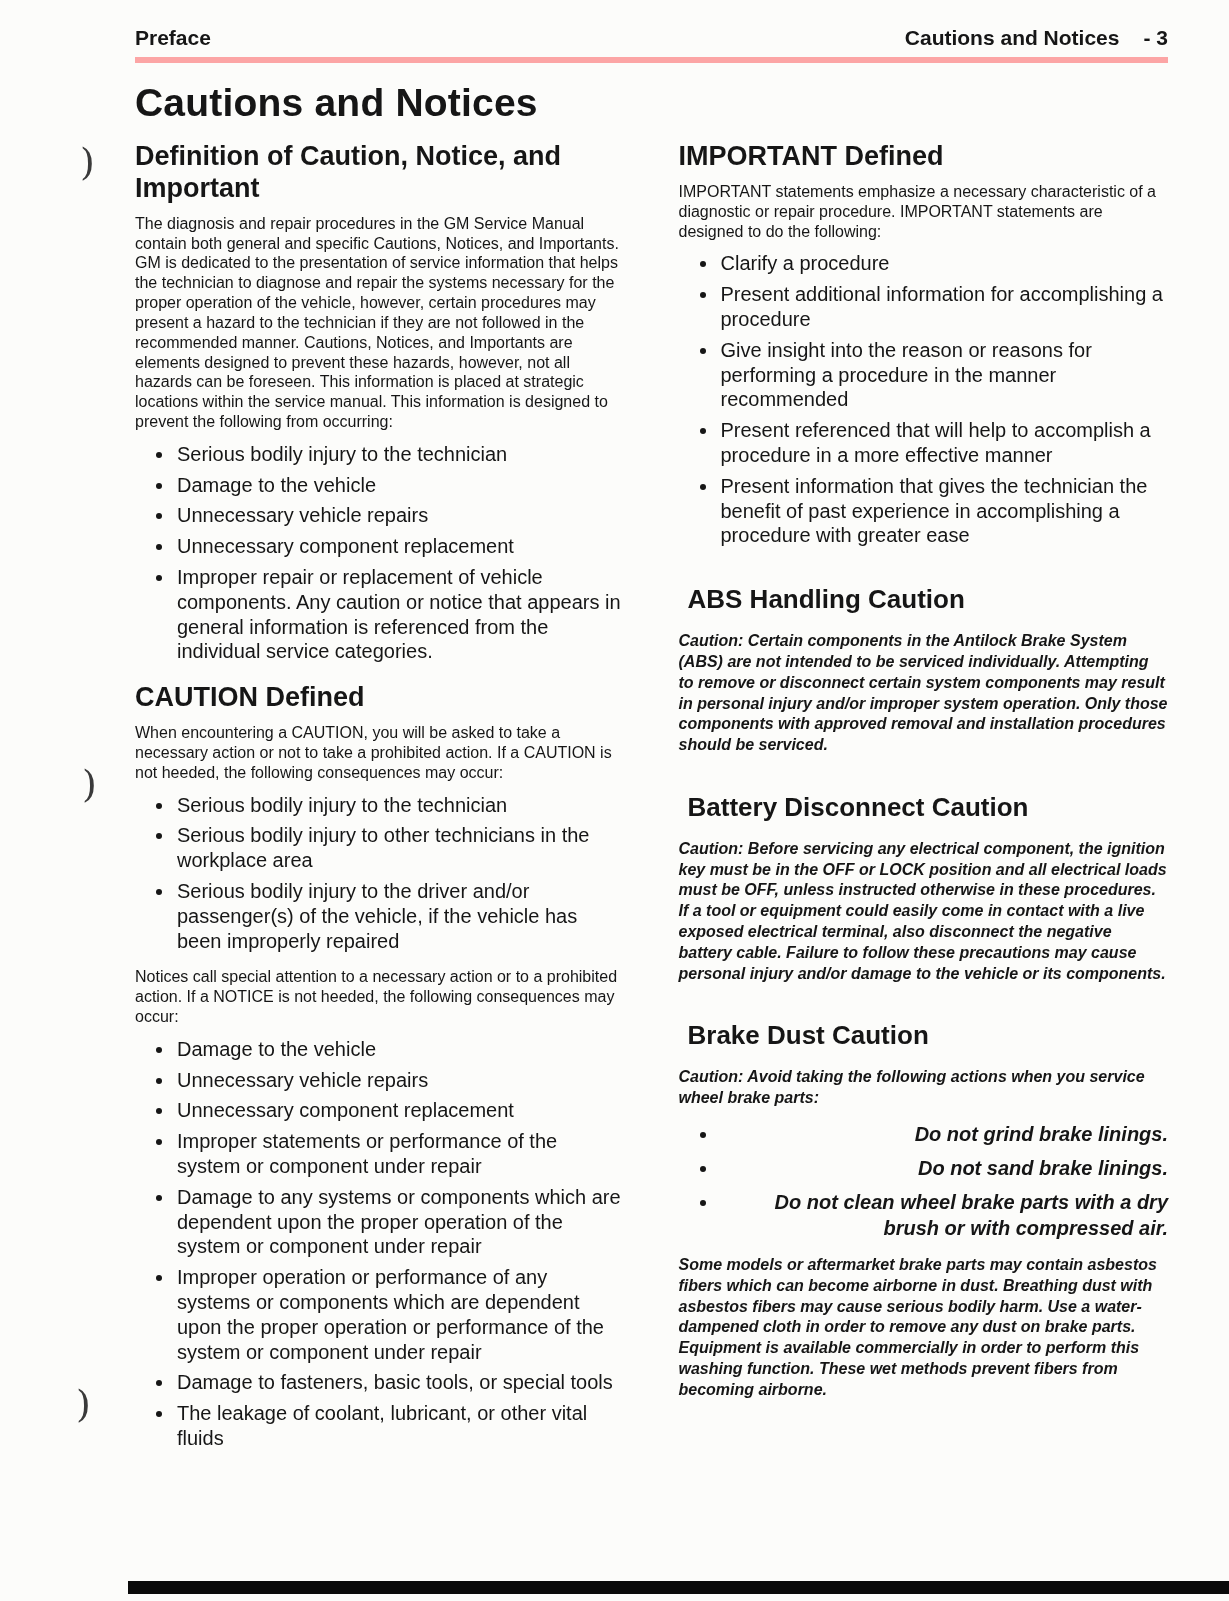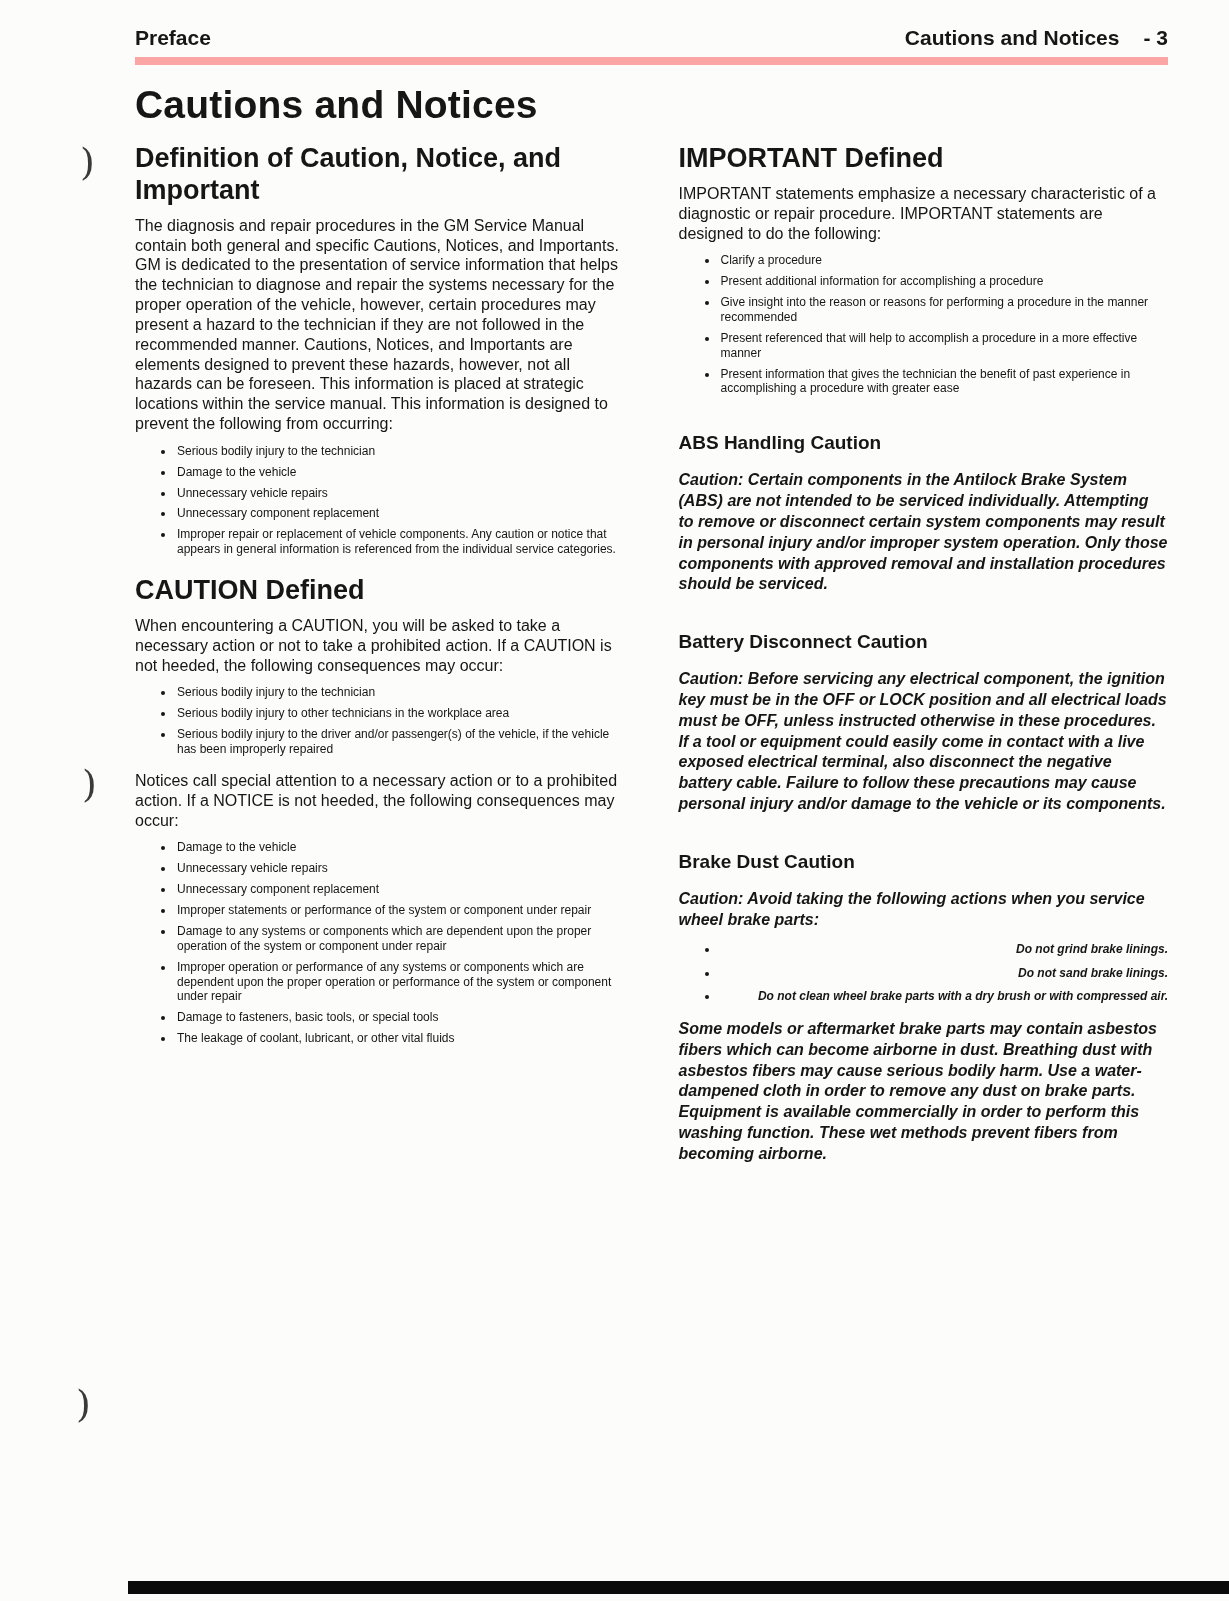"Preface" .pagehead { border-bottom: 8px solid #fca5a5 -> 6px solid #fca5a5 }
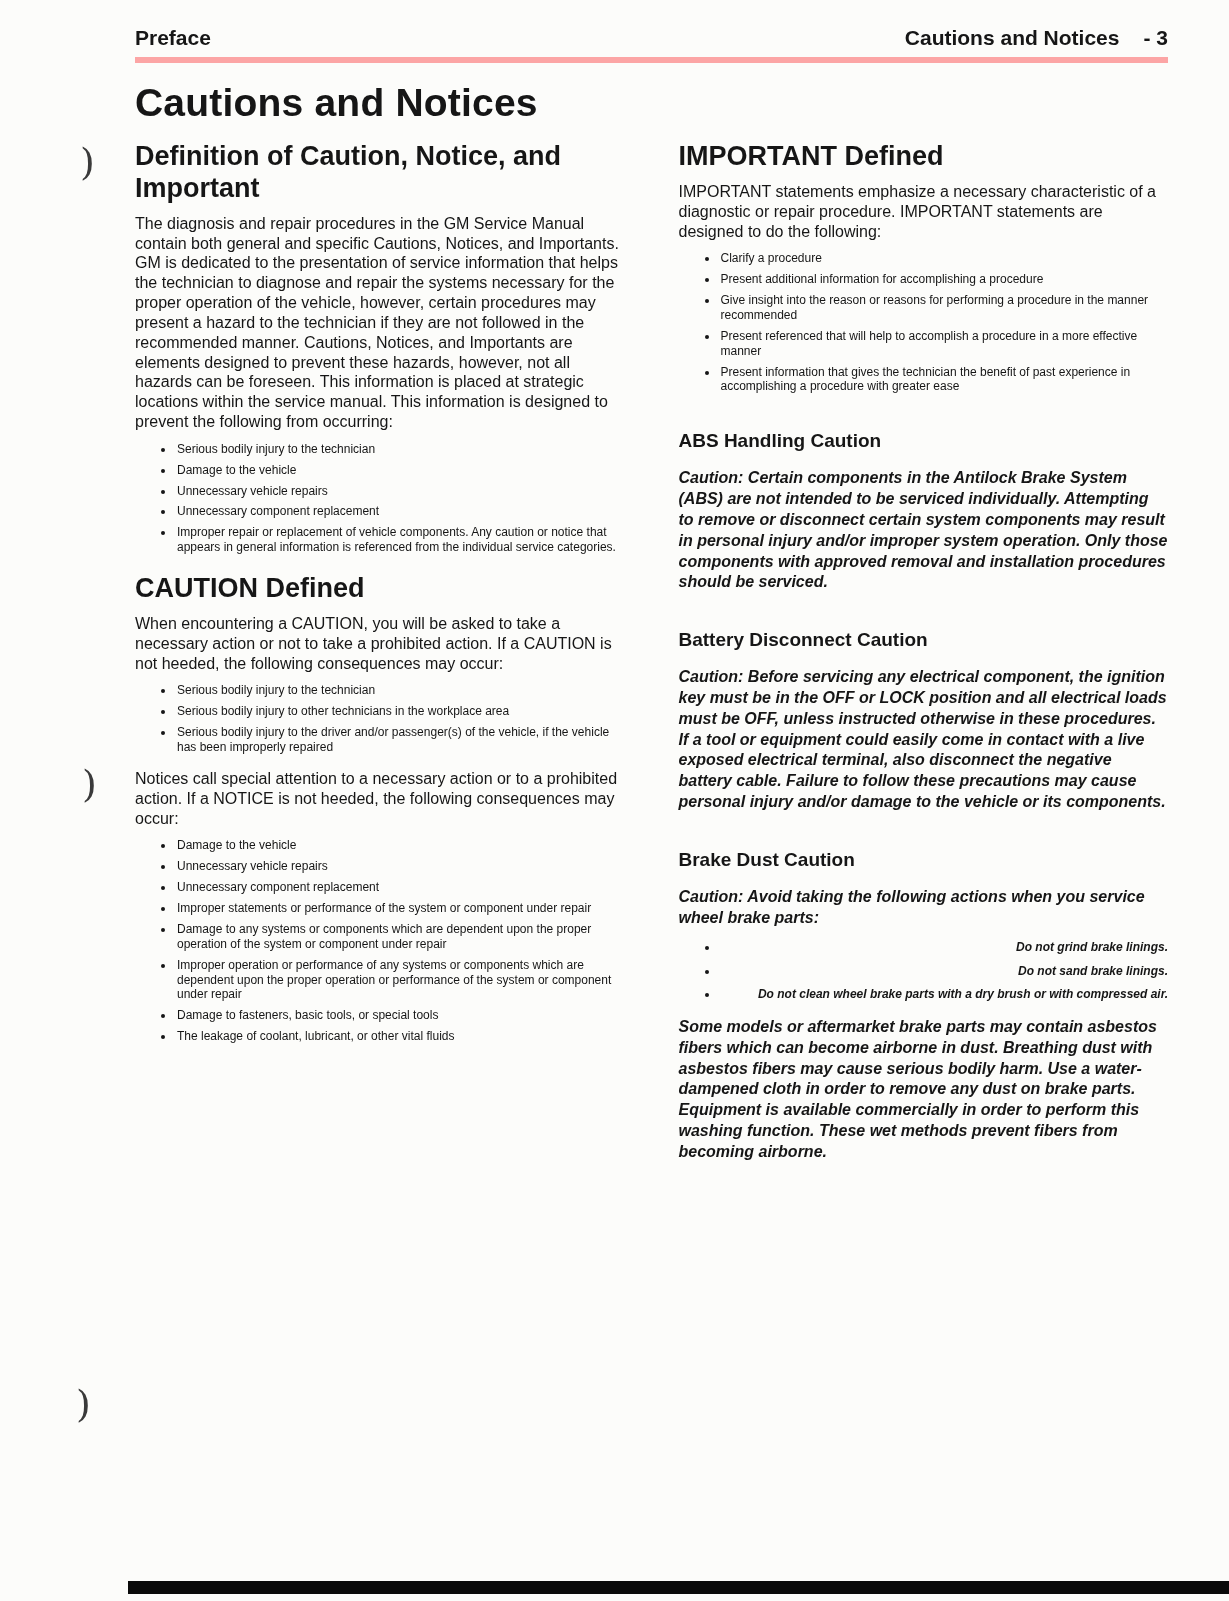"Clarify a procedure" ul.bullets { font-size: 12px -> 20px }
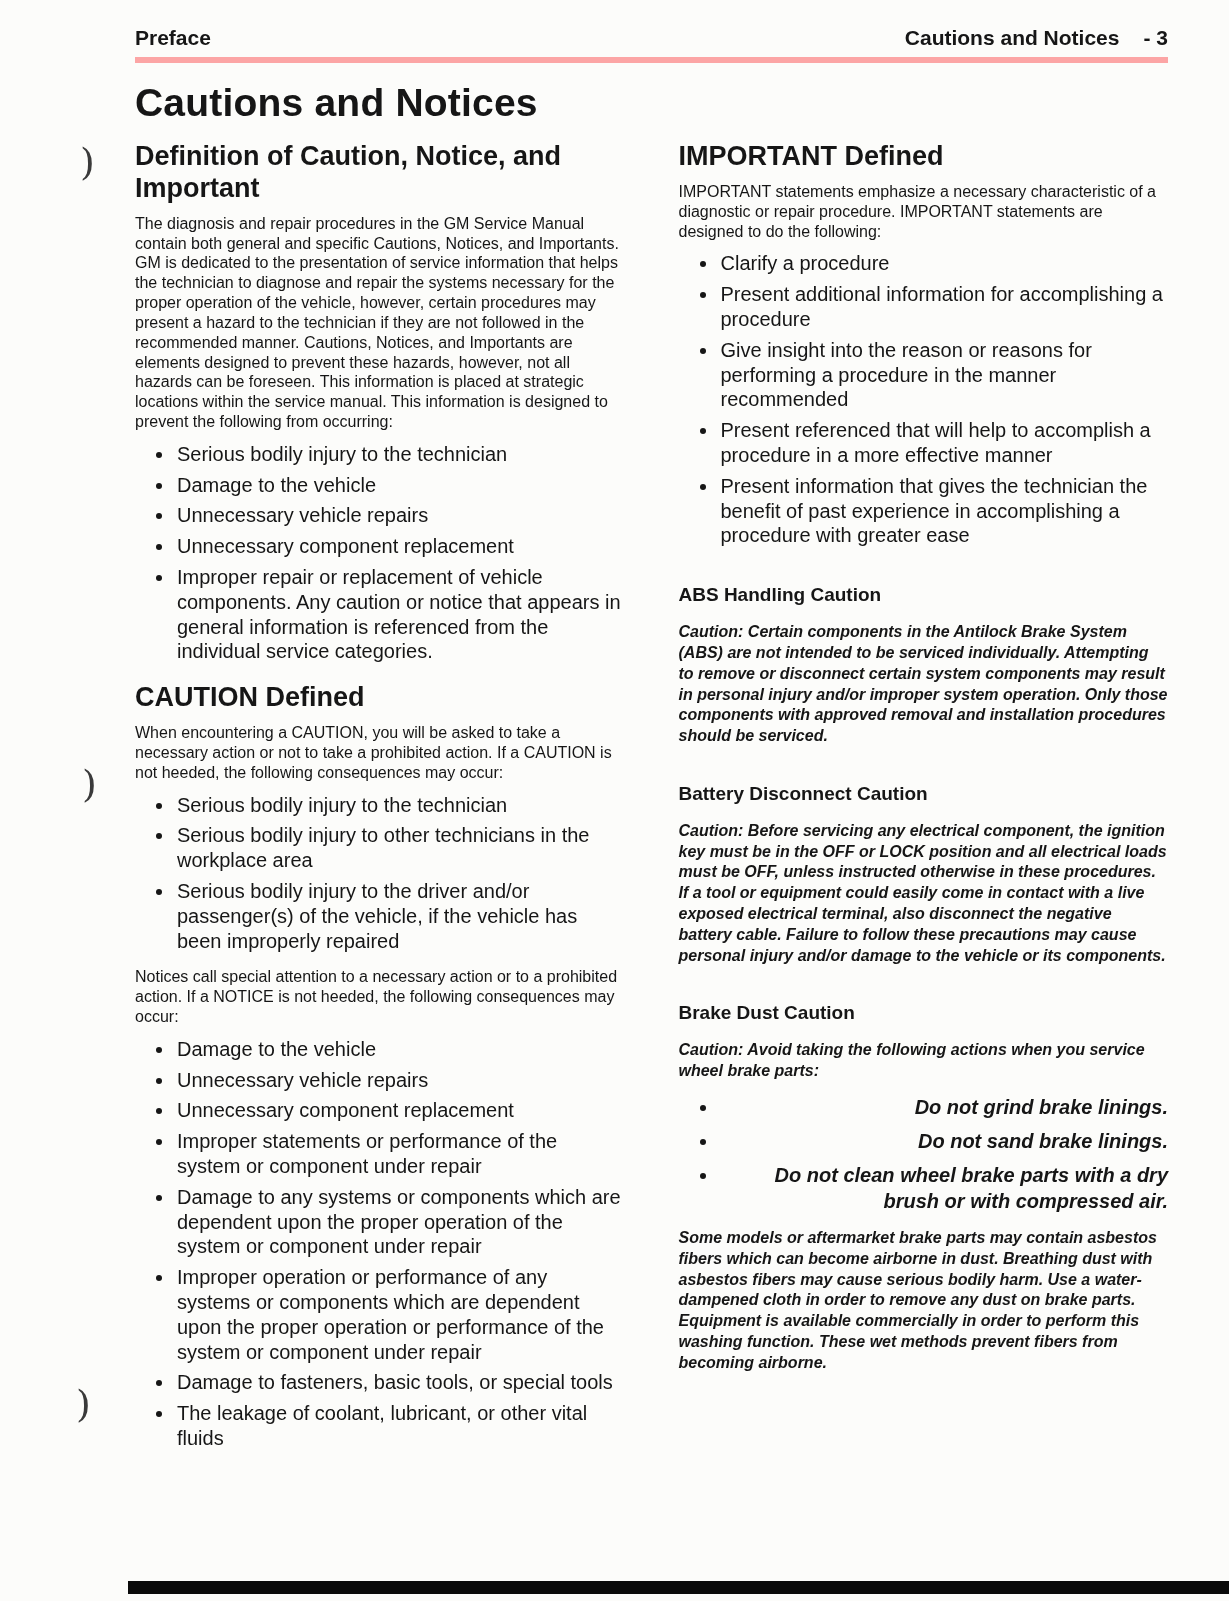"ABS Handling Caution" h3.big { font-size: 19px -> 26px; margin: 36px 0 16px -> 36px 9px 16px }
